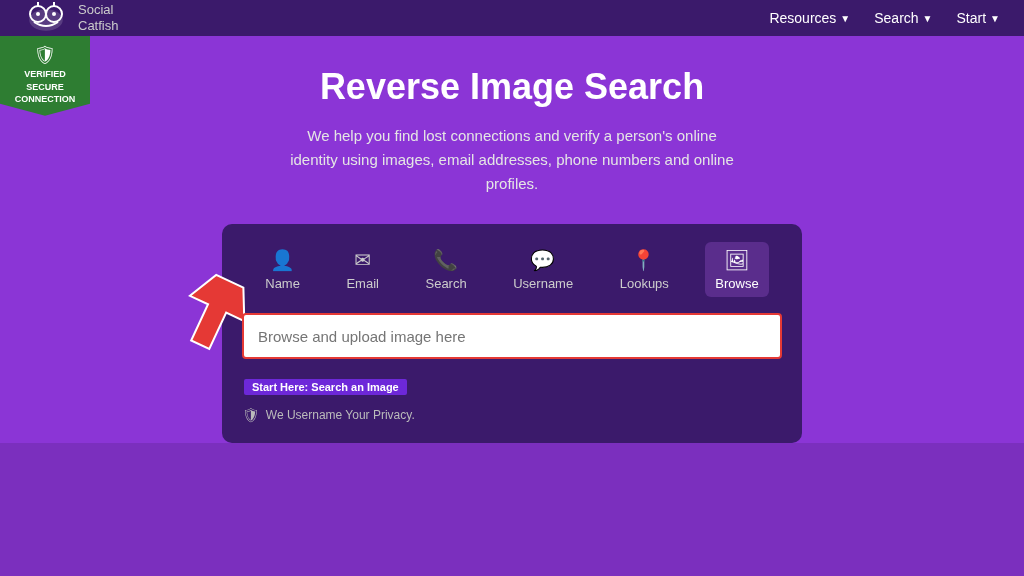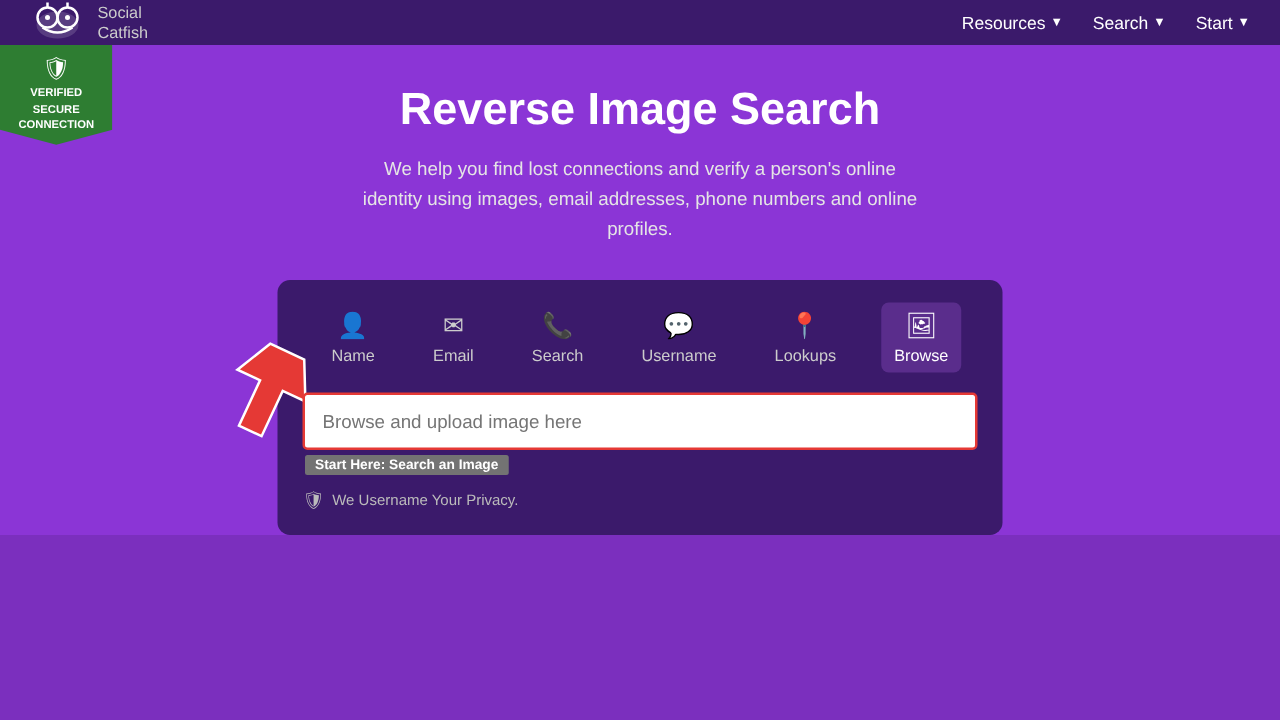"Start Here: Search an Image" .start-here-label { background: #737373 -> #6d28d9; margin-top: 4px -> 20px }
